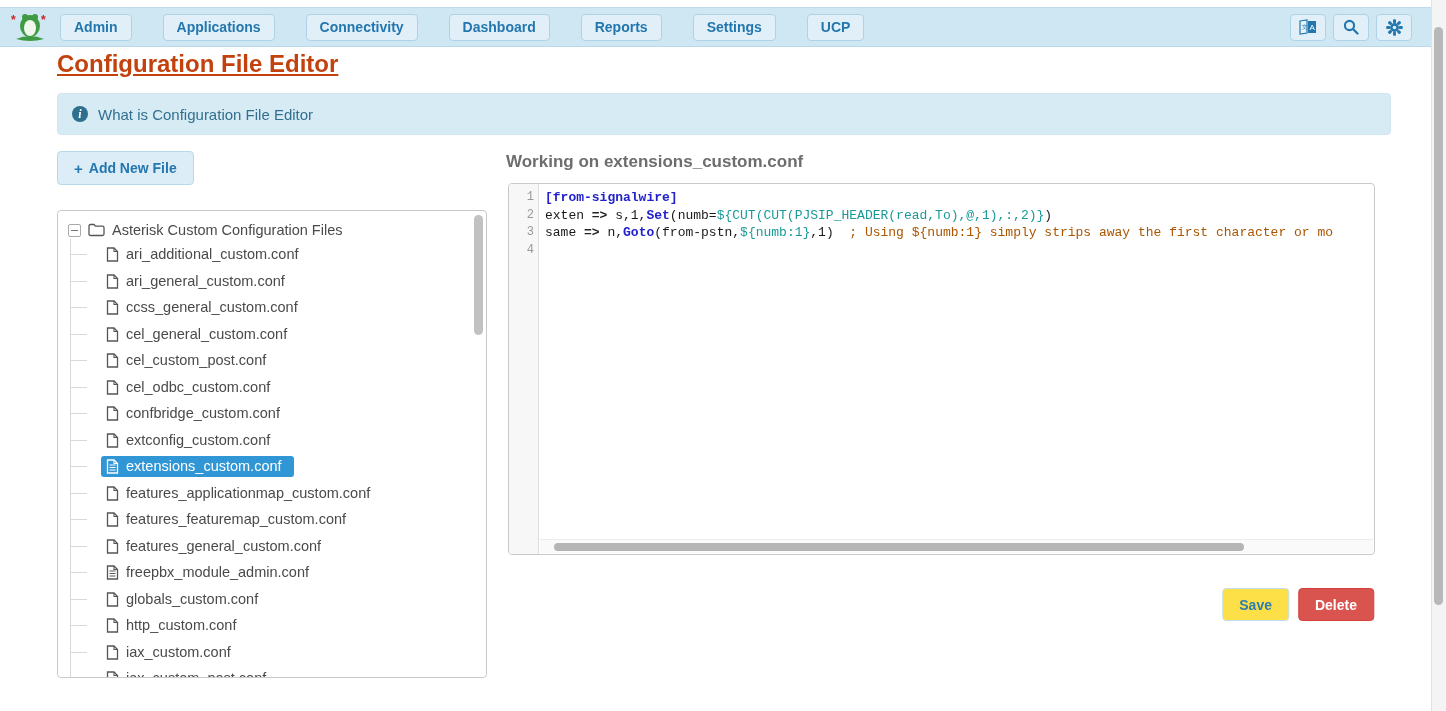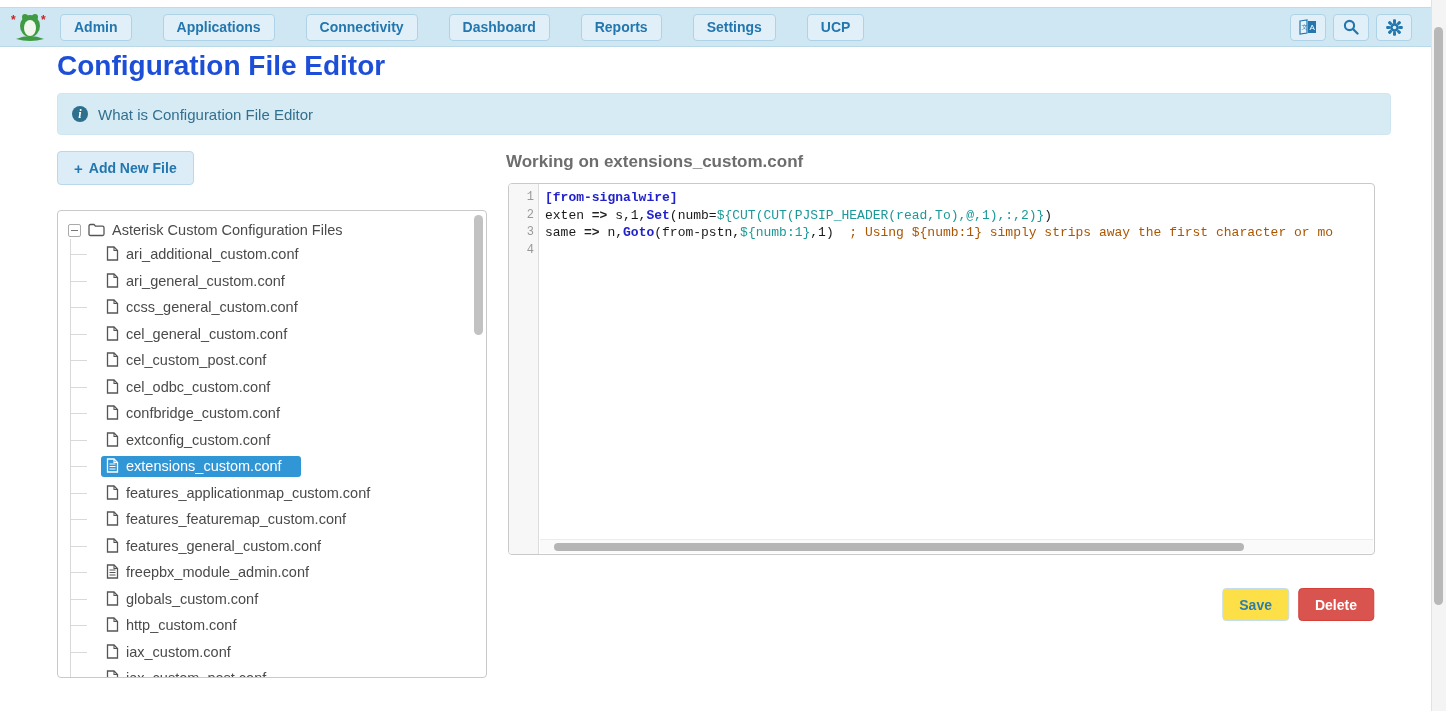"Configuration File Editor" .page-title { color: #1d4ed8 -> #c2410c; font-size: 28px -> 24px; text-decoration: none -> underline }
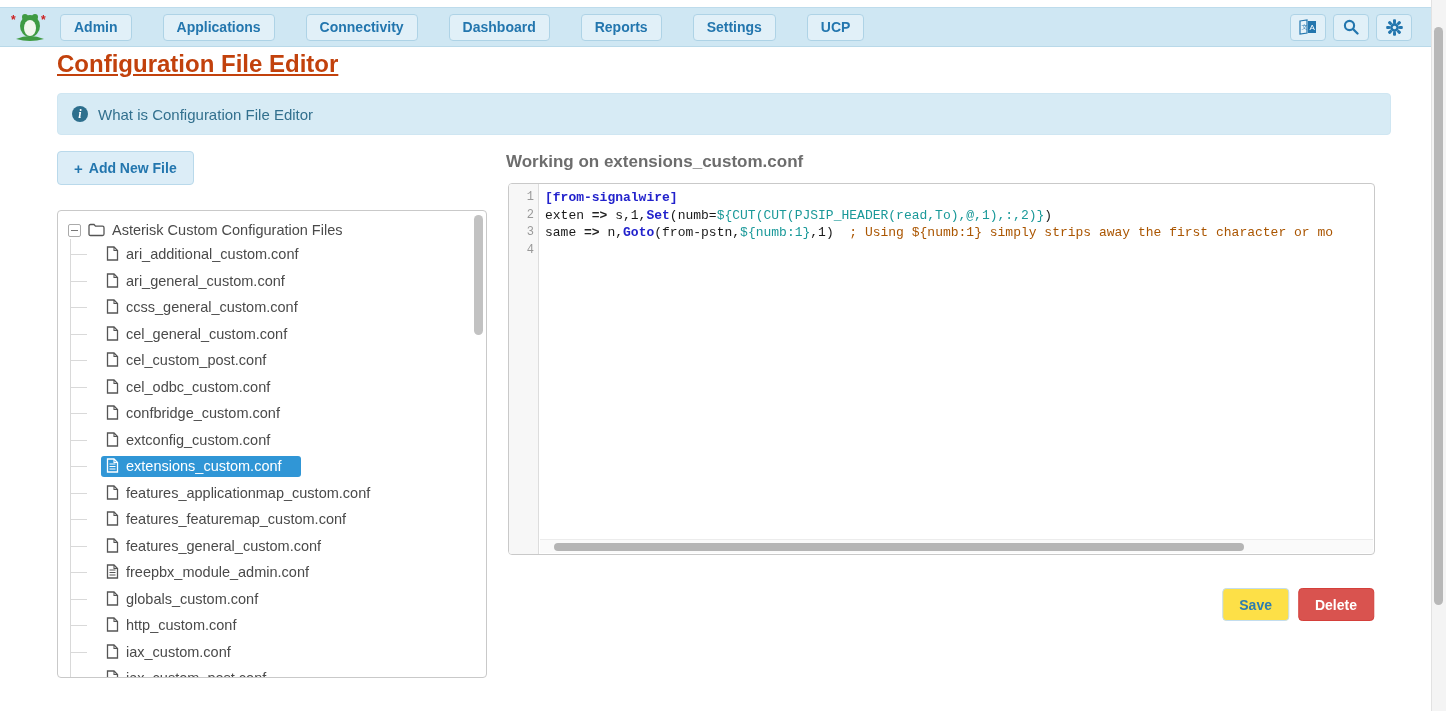"ari_additional_custom.conf" .sel-wrap { align-items: flex-start -> flex-end }
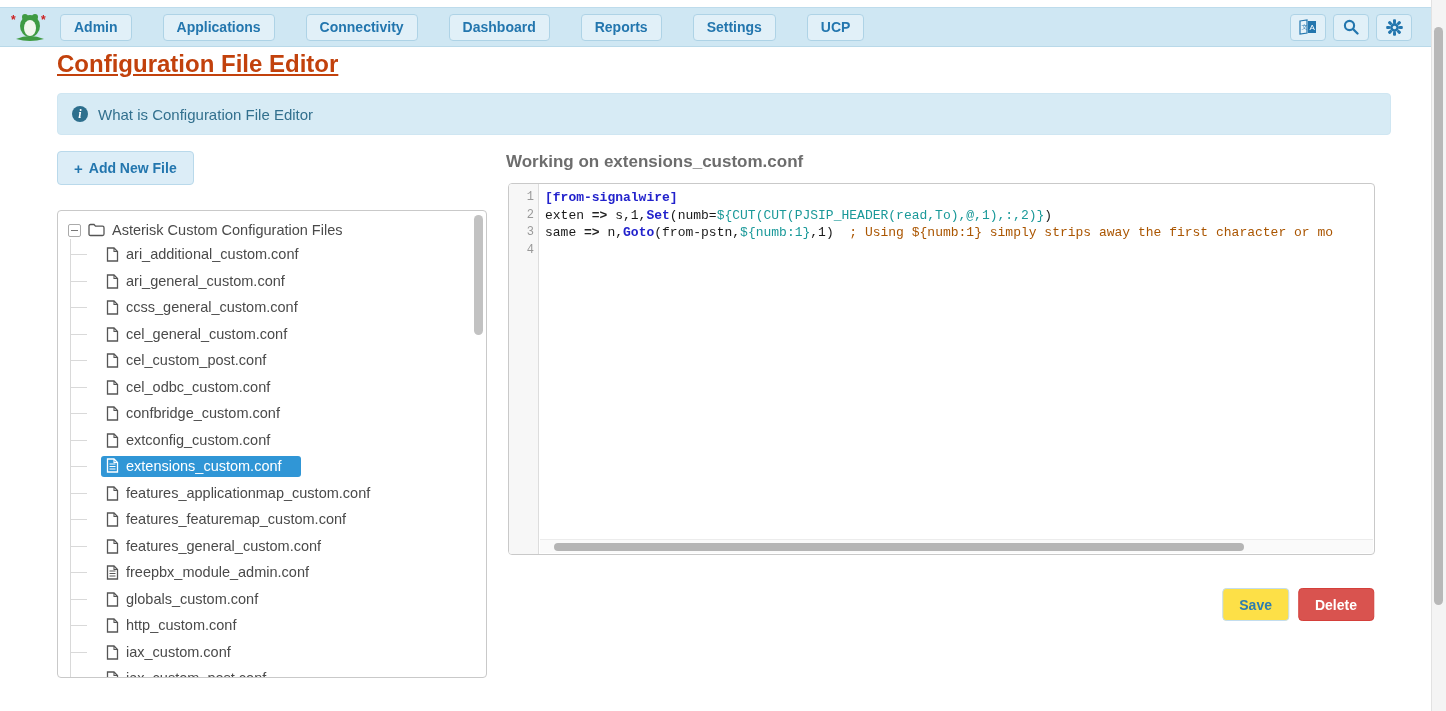"extensions_custom.conf" .tree-row.selected .sel-wrap { align-items: flex-start -> flex-end; padding: 2px 19px 3px 5px -> 2px 12px 3px 5px }
